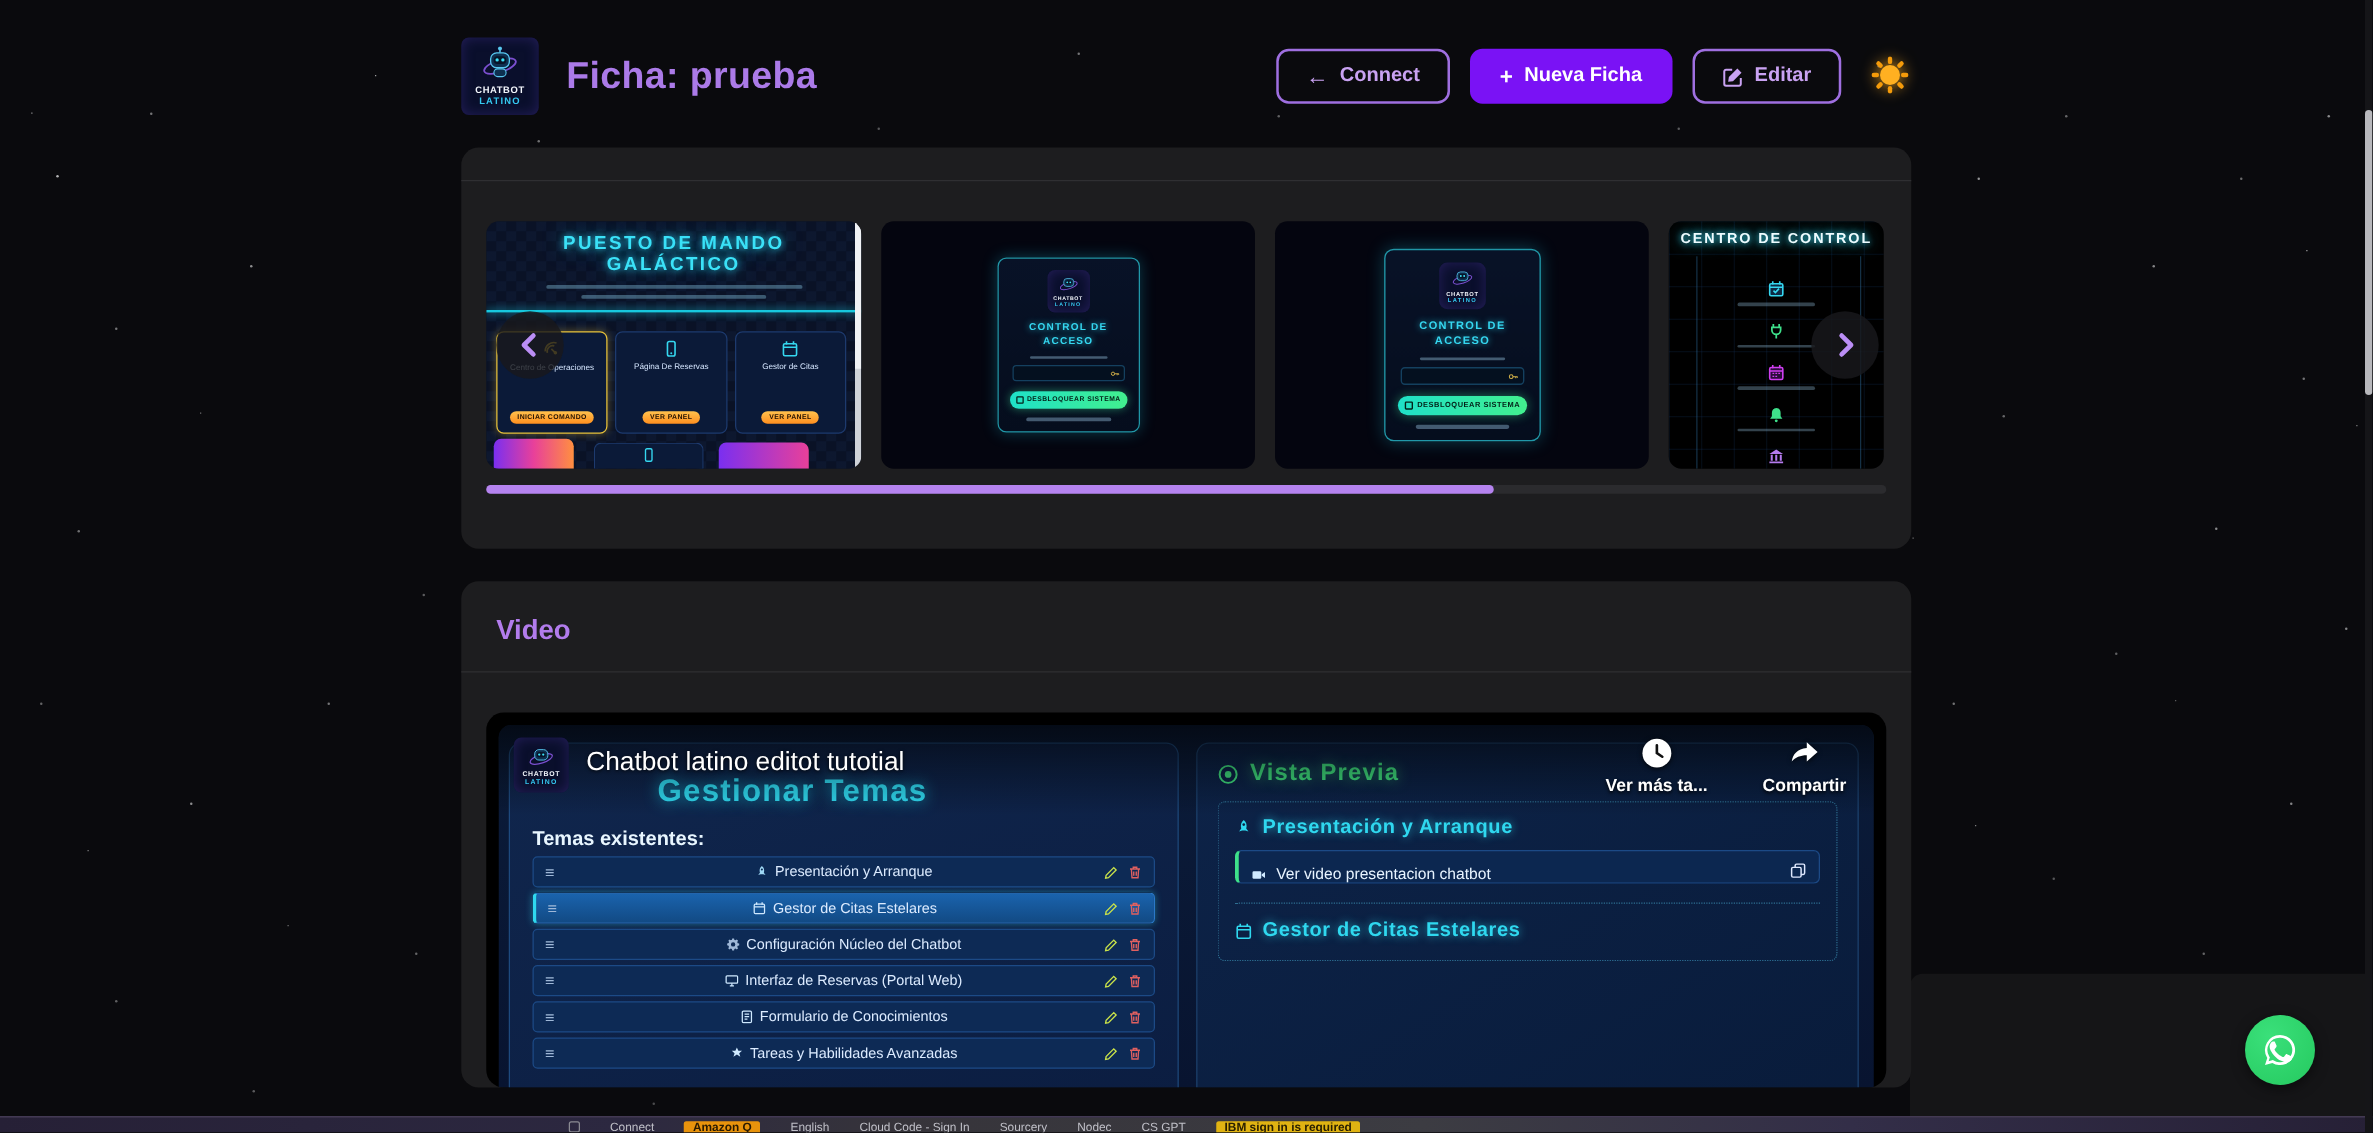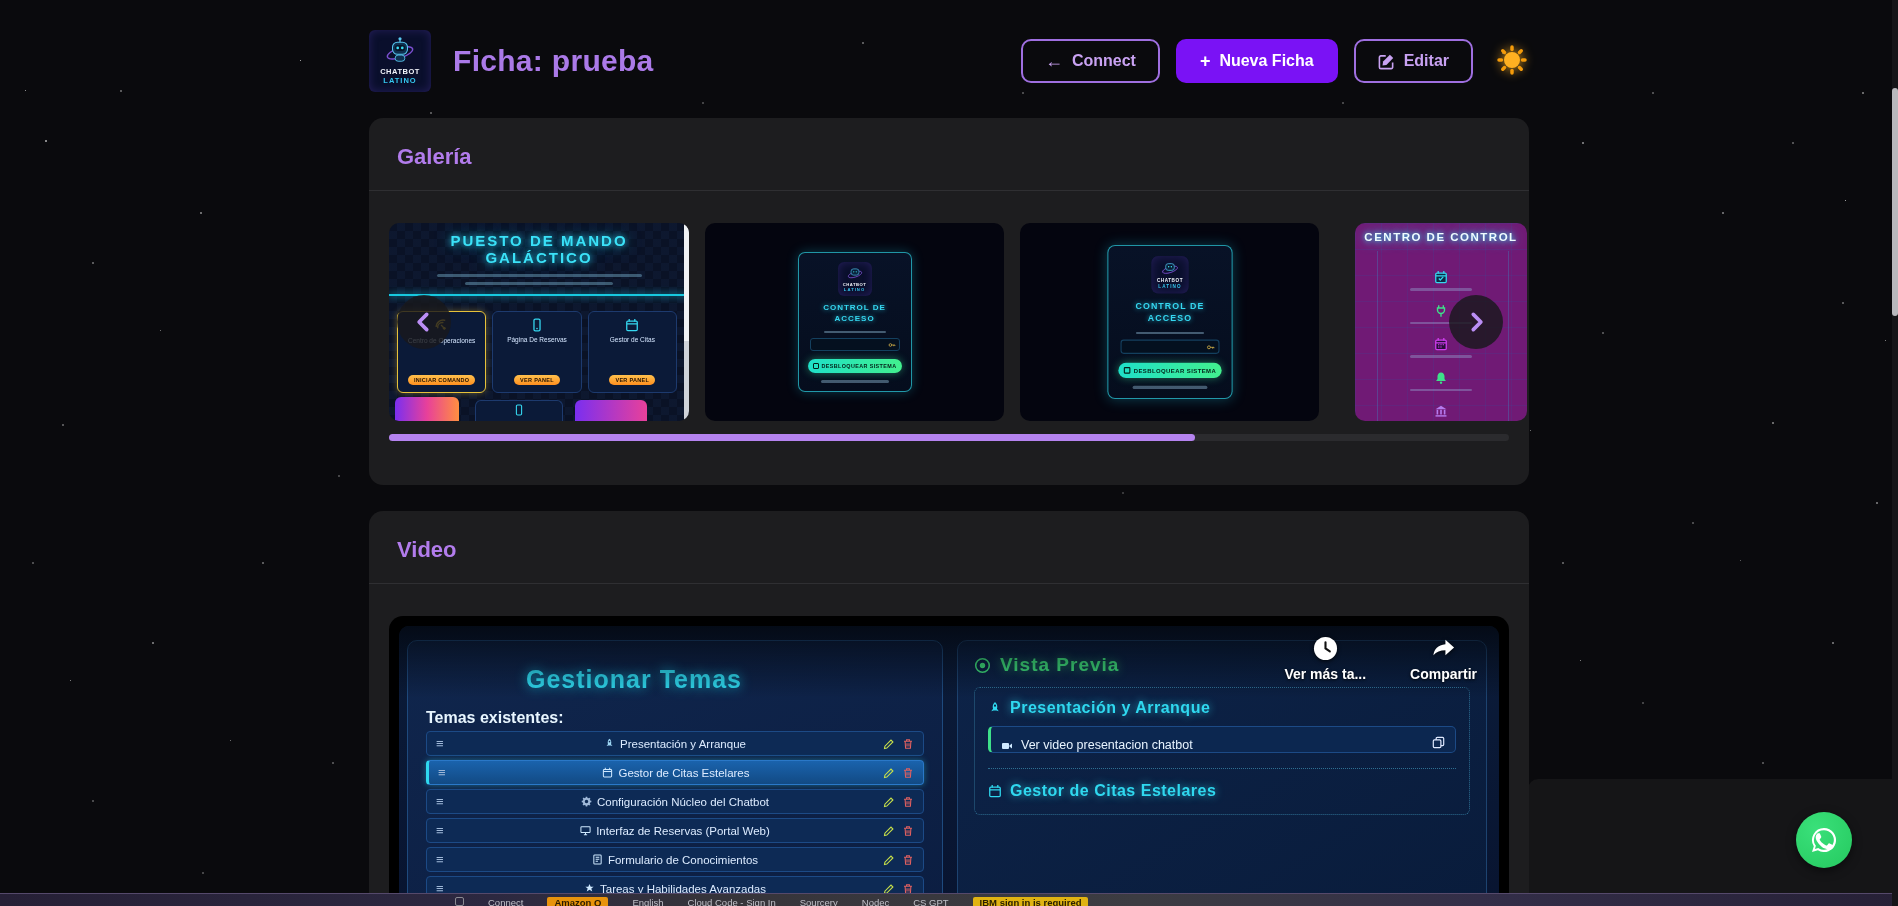"Galería" h2 { html: <h2>Galería</h2> -> none }
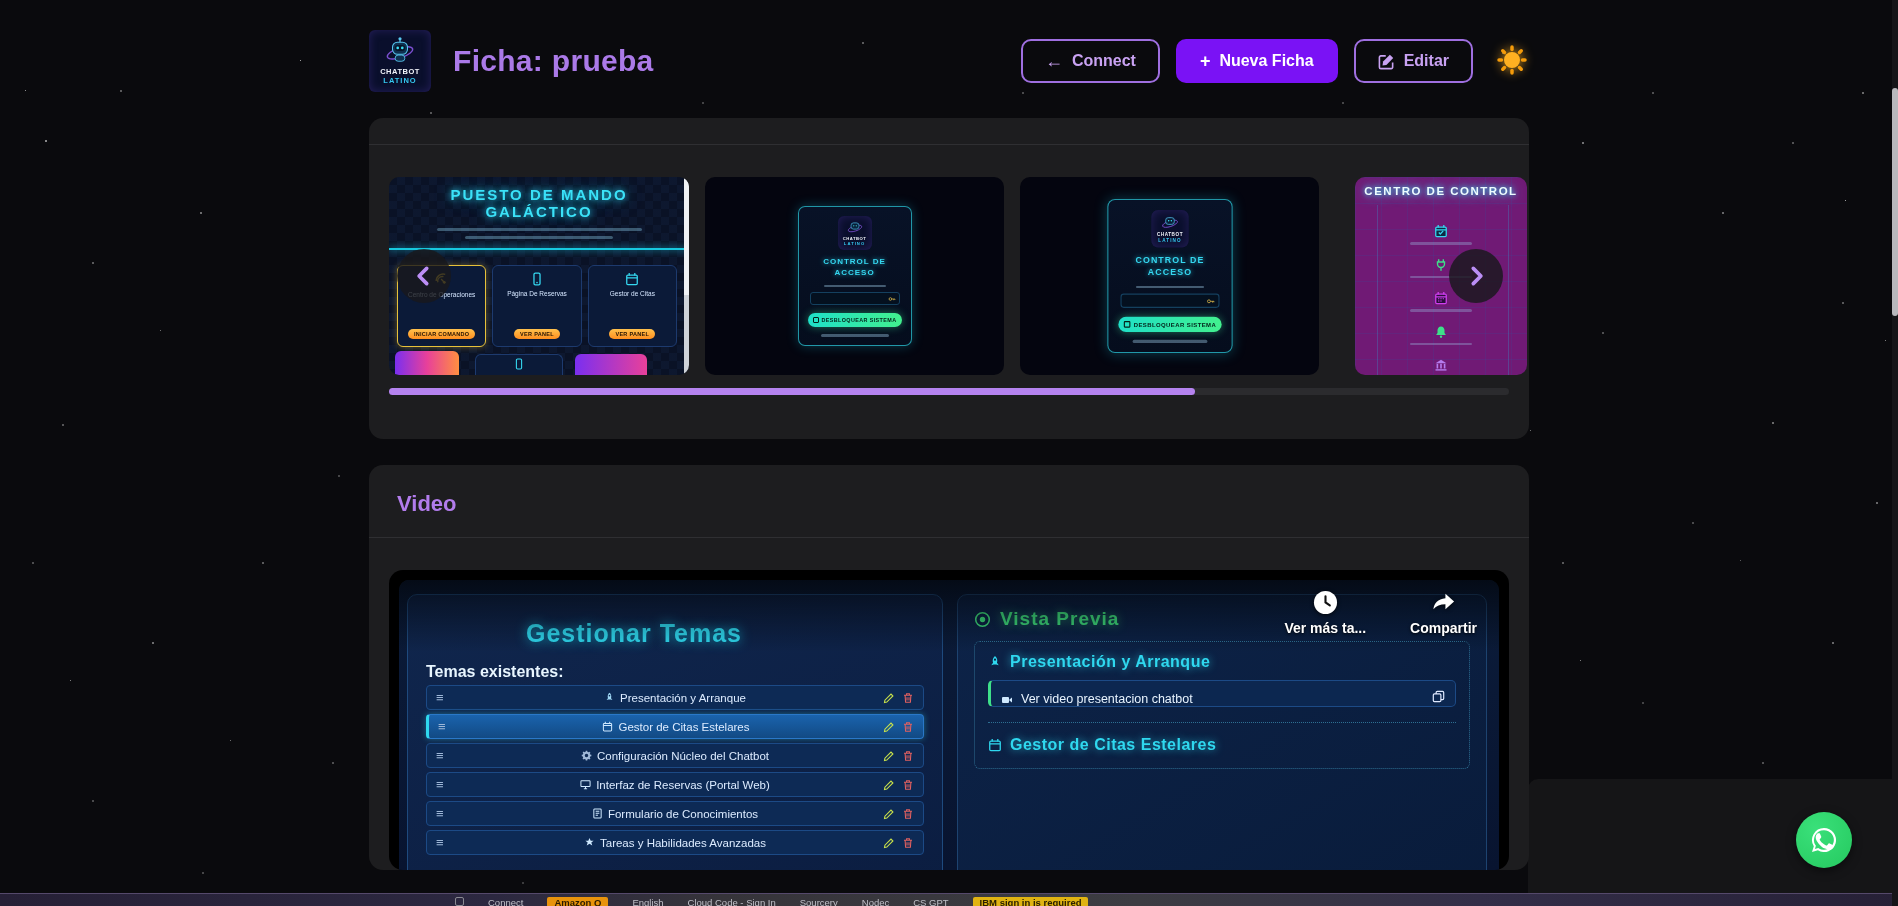"CENTRO DE CONTROL" .s4 { background: #701a75 -> #000000; margin-left: 20px -> none }
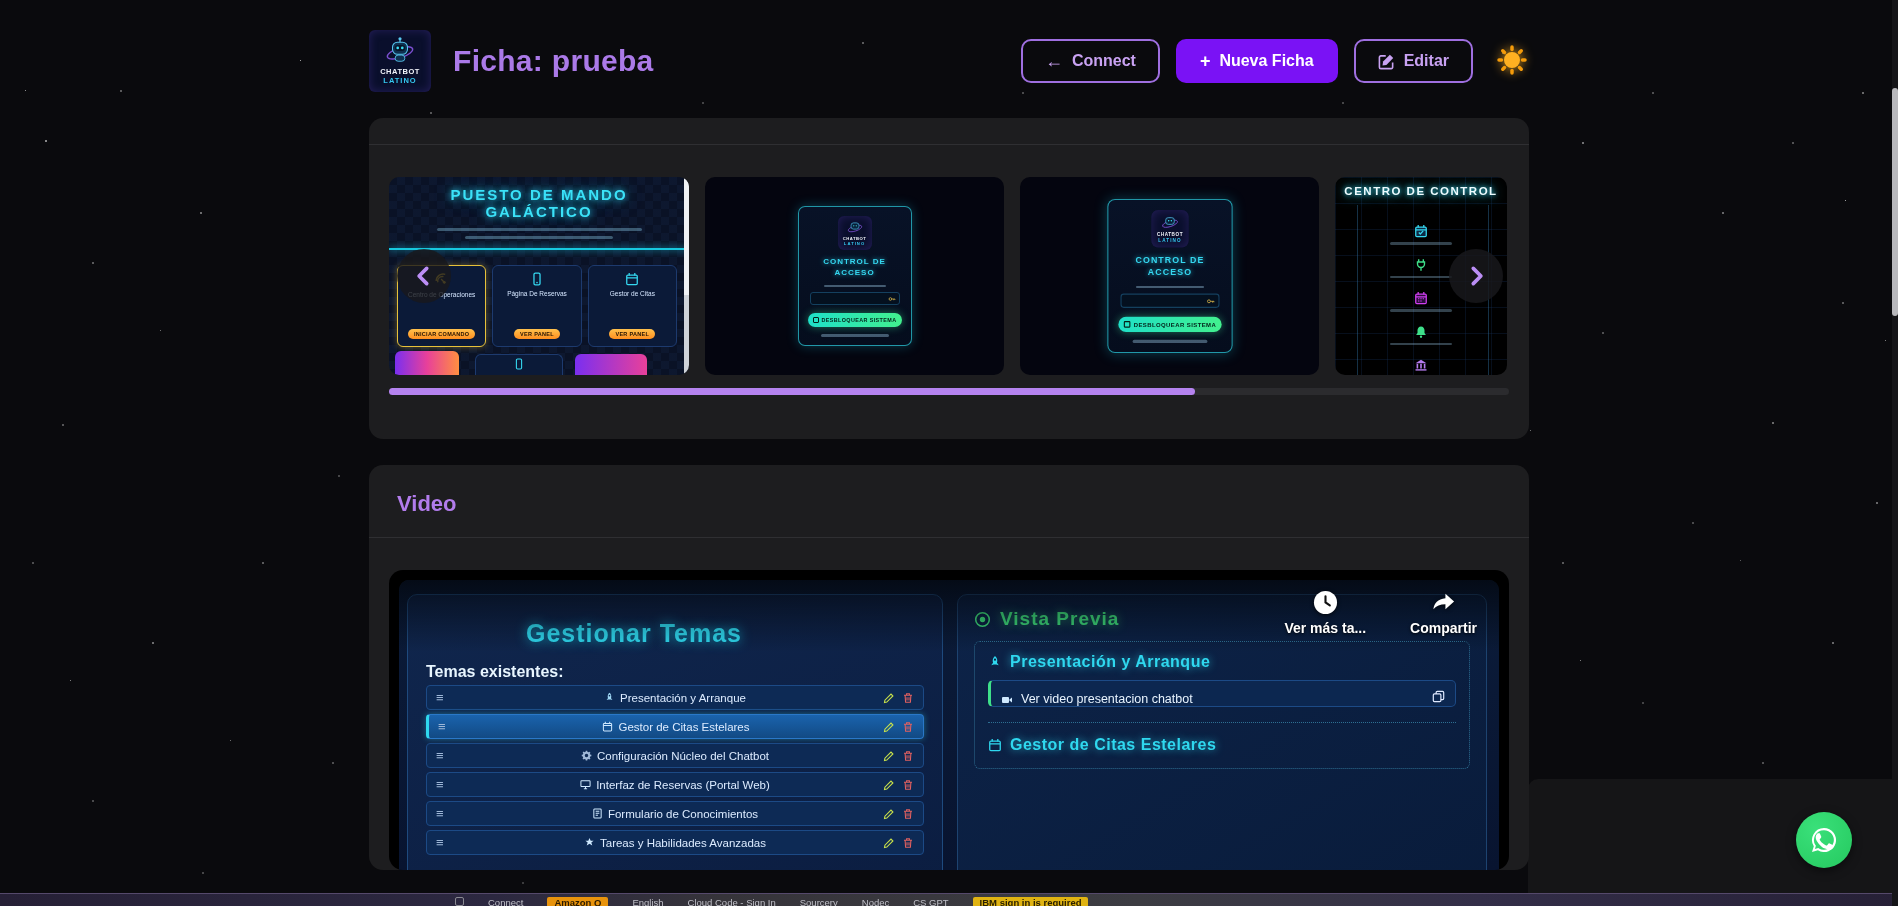"Chatbot latino editot tutotial" div.yt-top { html: none -> <div> <div> <svg> <ellipse></ellipse> <rect></rect> <rect></rect> <circle></circle> <circle></circle> </svg> <span>CHATBOT</span> <span>LATINO</span> </div> <div>Chatbot latino editot tutotial</div> </div> }
